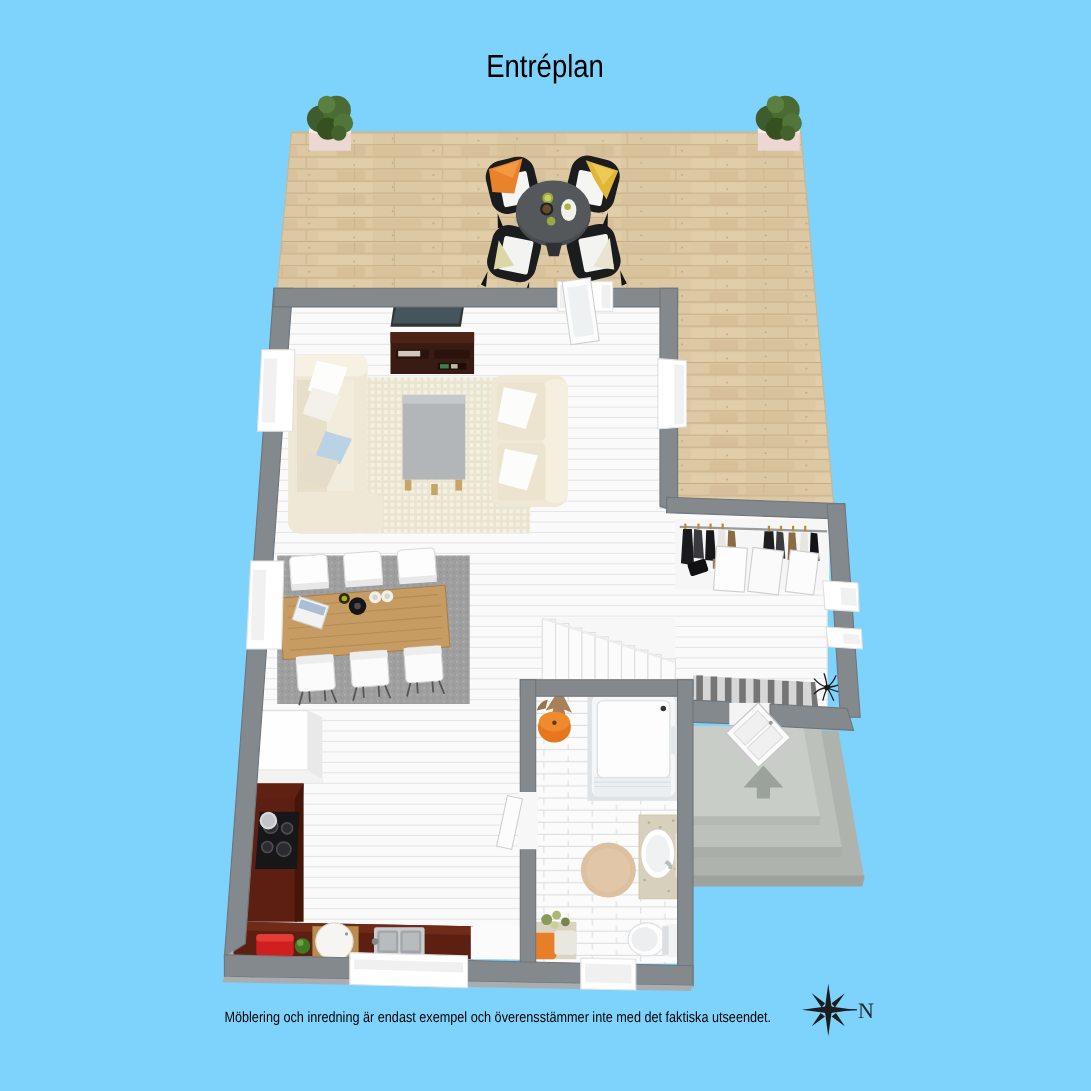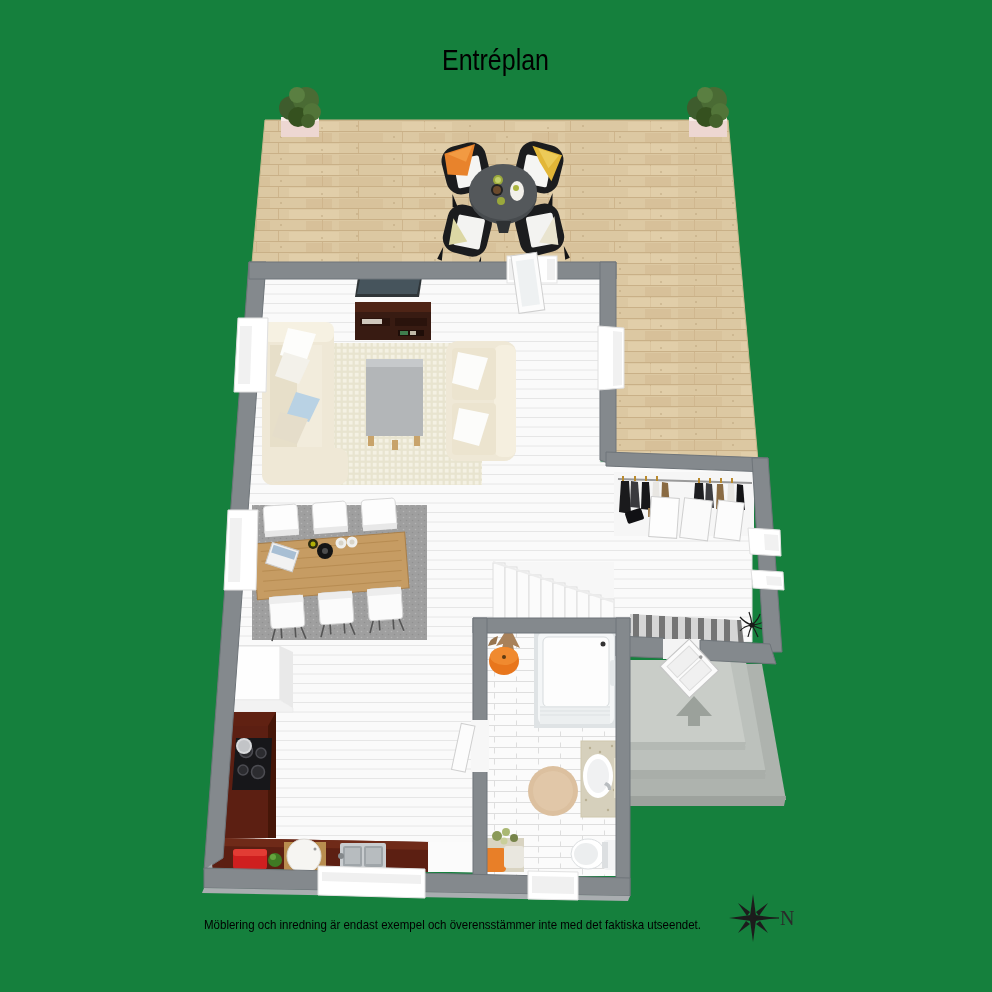"Entréplan" #page { background: #15803d -> #7dd3fc }
